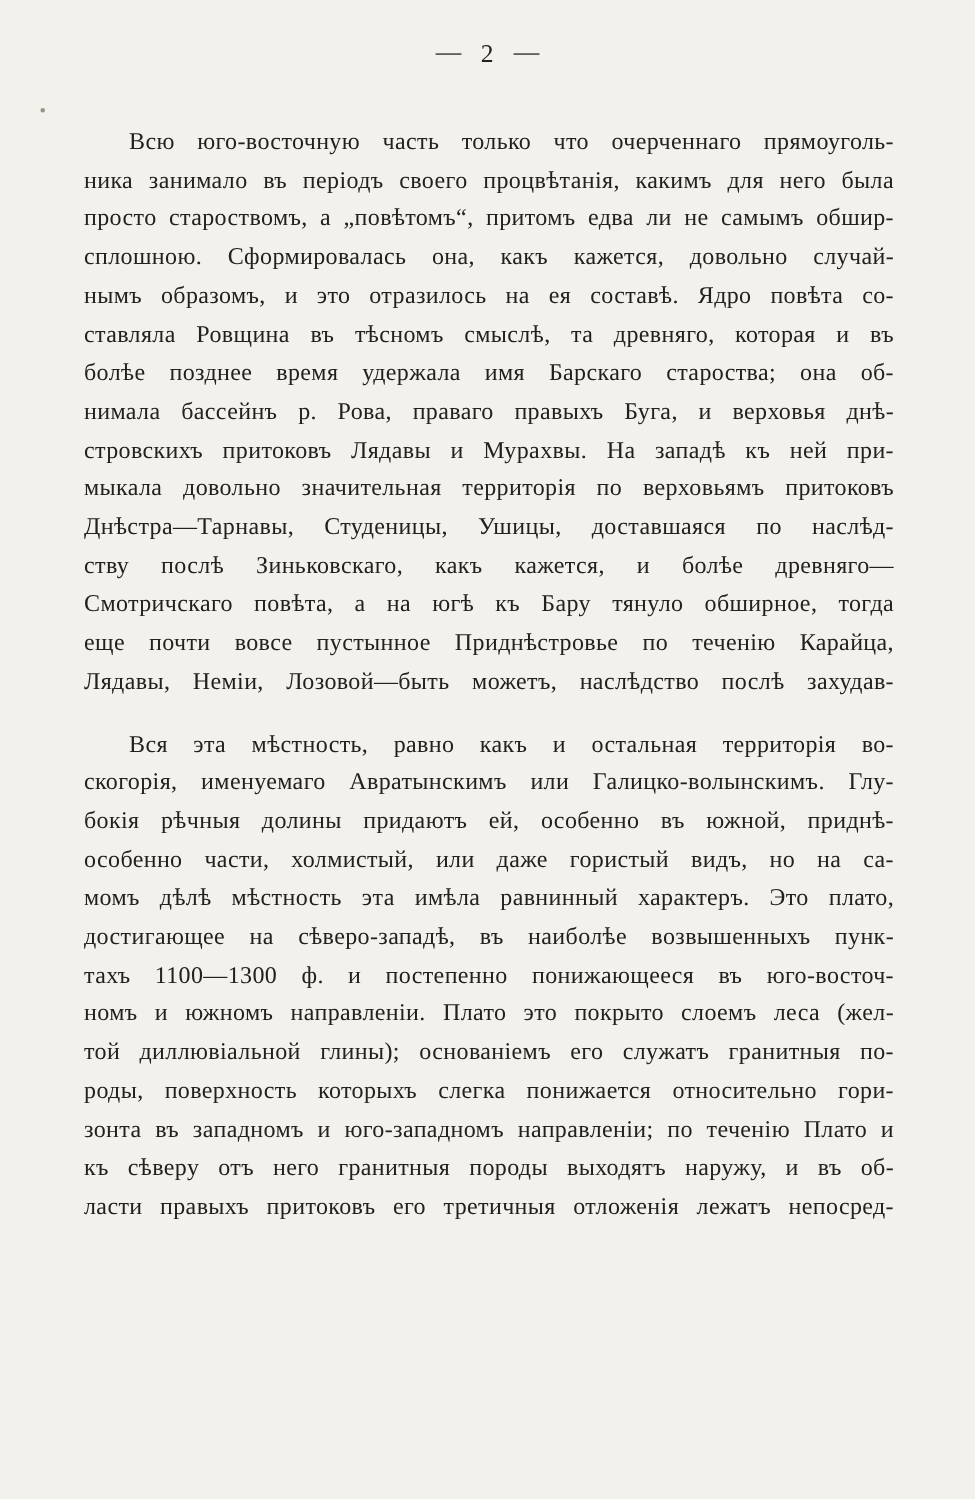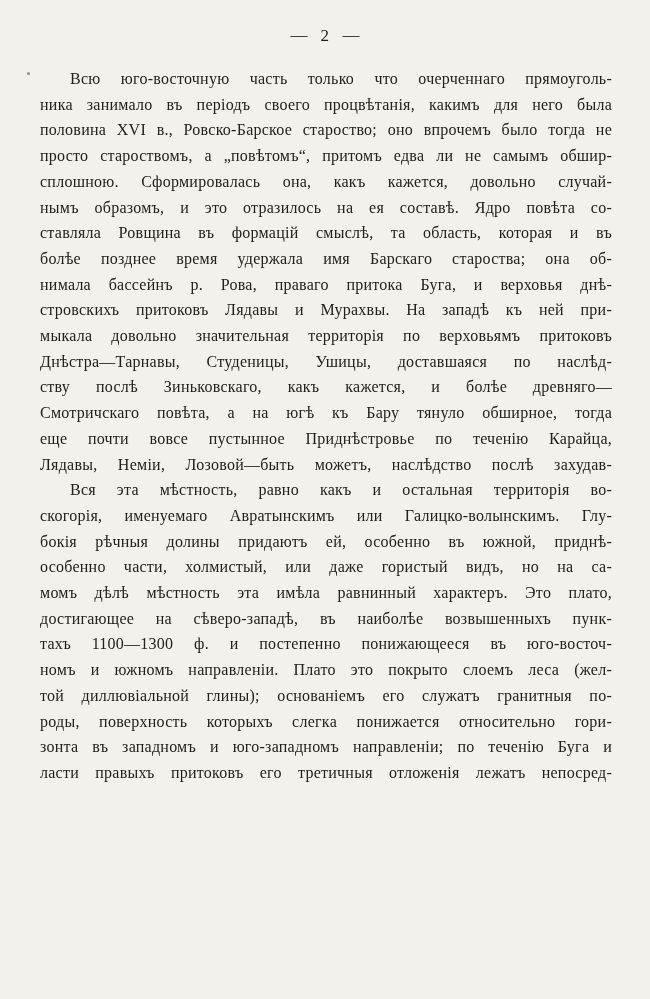"Всю юго-восточную часть только что" .paragraph { margin: 0 -> 16px }
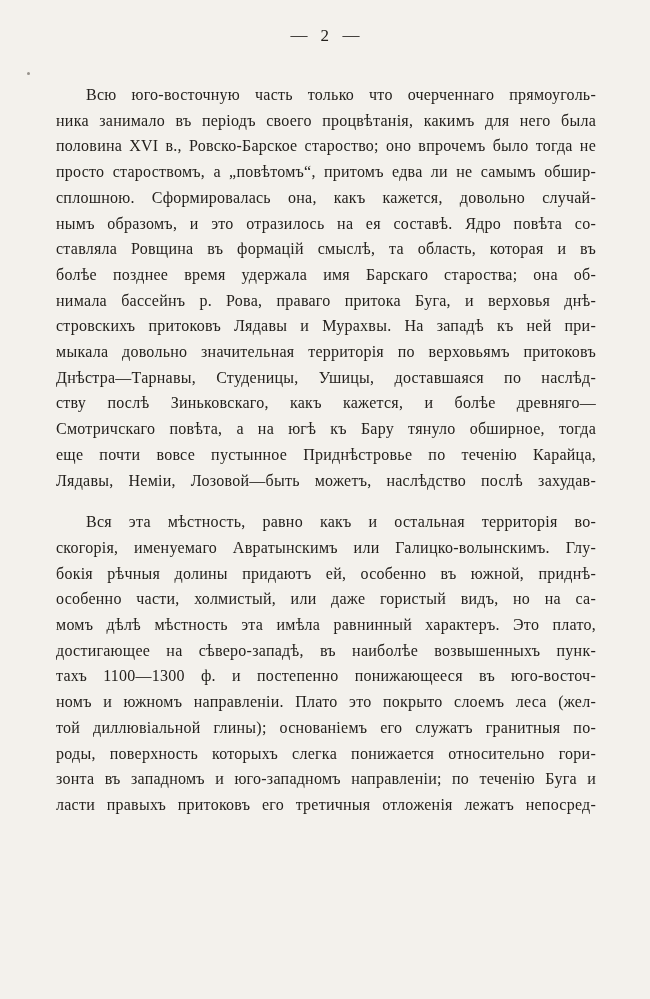"половина XVI в., Ровско-Барское" div.line { html: <div>половина XVI в., Ровско-Барское староство; оно впрочемъ было тогда не</div> -> none }
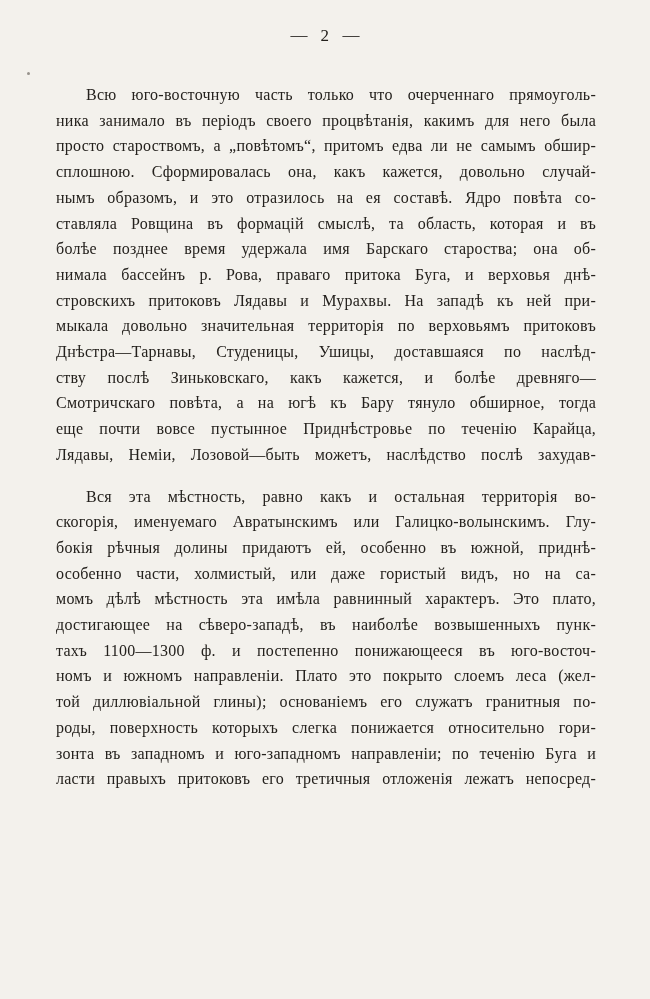"ставляла Ровщина въ формацій смыслѣ," div.line { text: формацій смыслѣ, та область -> тѣсномъ смыслѣ, та древняго }
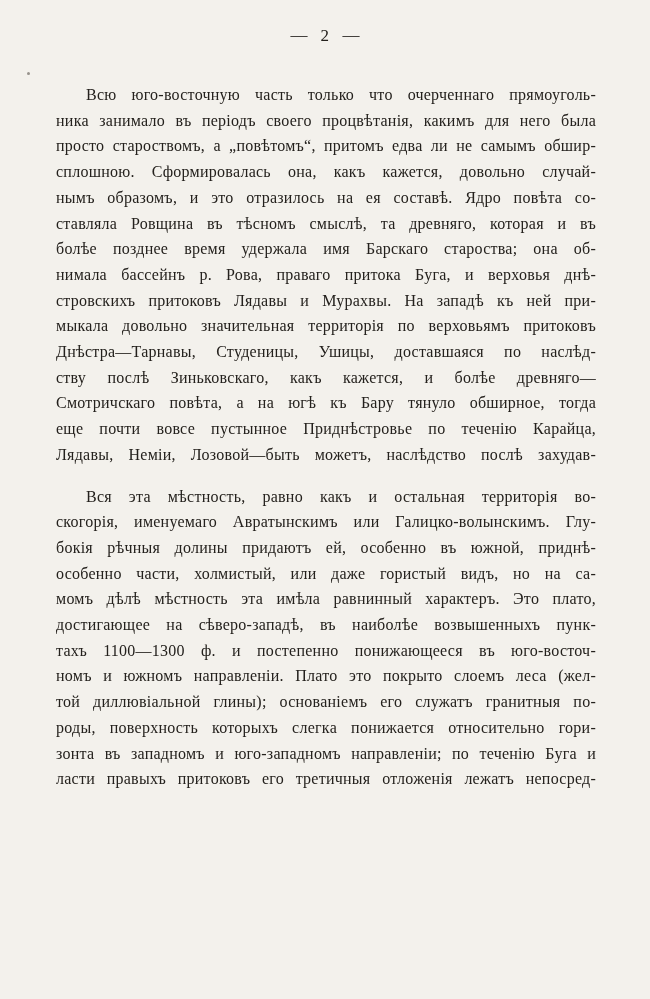"нимала бассейнъ р. Рова, праваго" div.line { text: притока -> правыхъ }
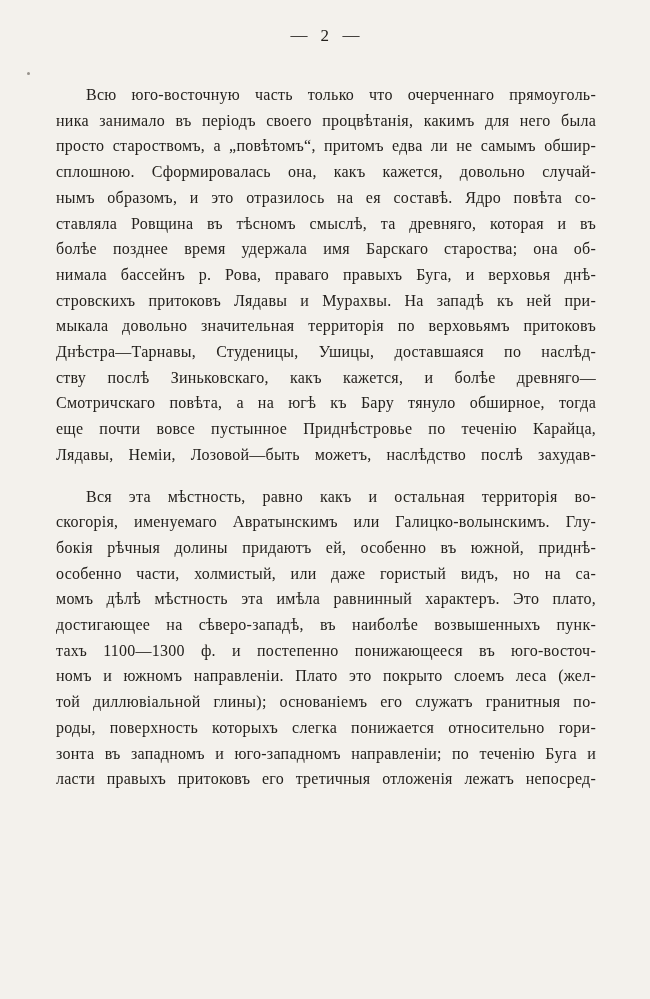"зонта въ западномъ и юго-западномъ" div.line { text: Буга -> Плато }
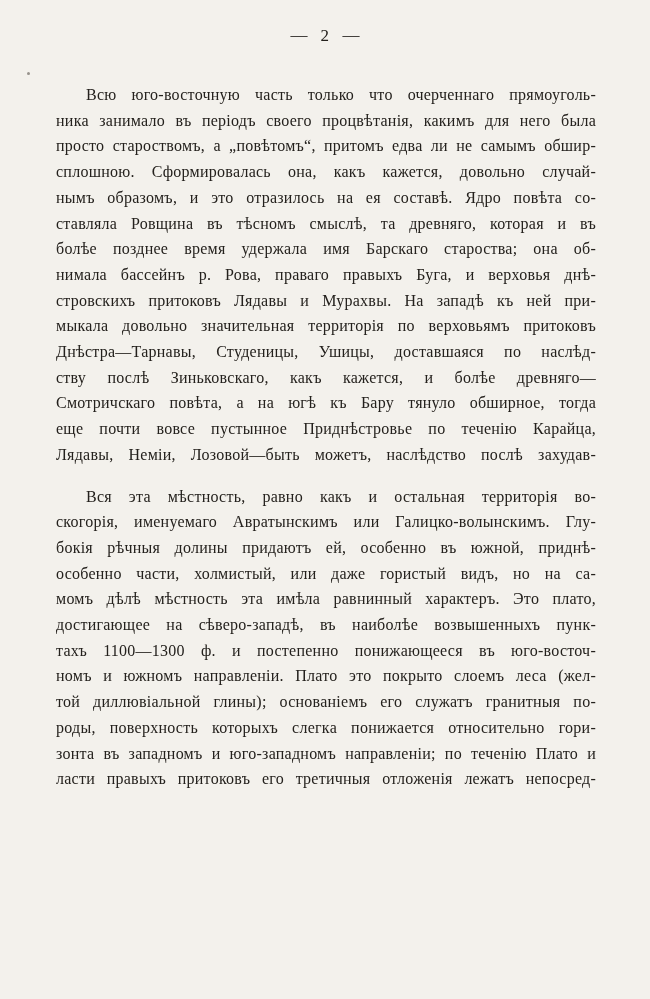"къ сѣверу отъ него гранитныя" div.line { html: none -> <div>къ сѣверу отъ него гранитныя породы выходятъ наружу, и въ об-</div> }
